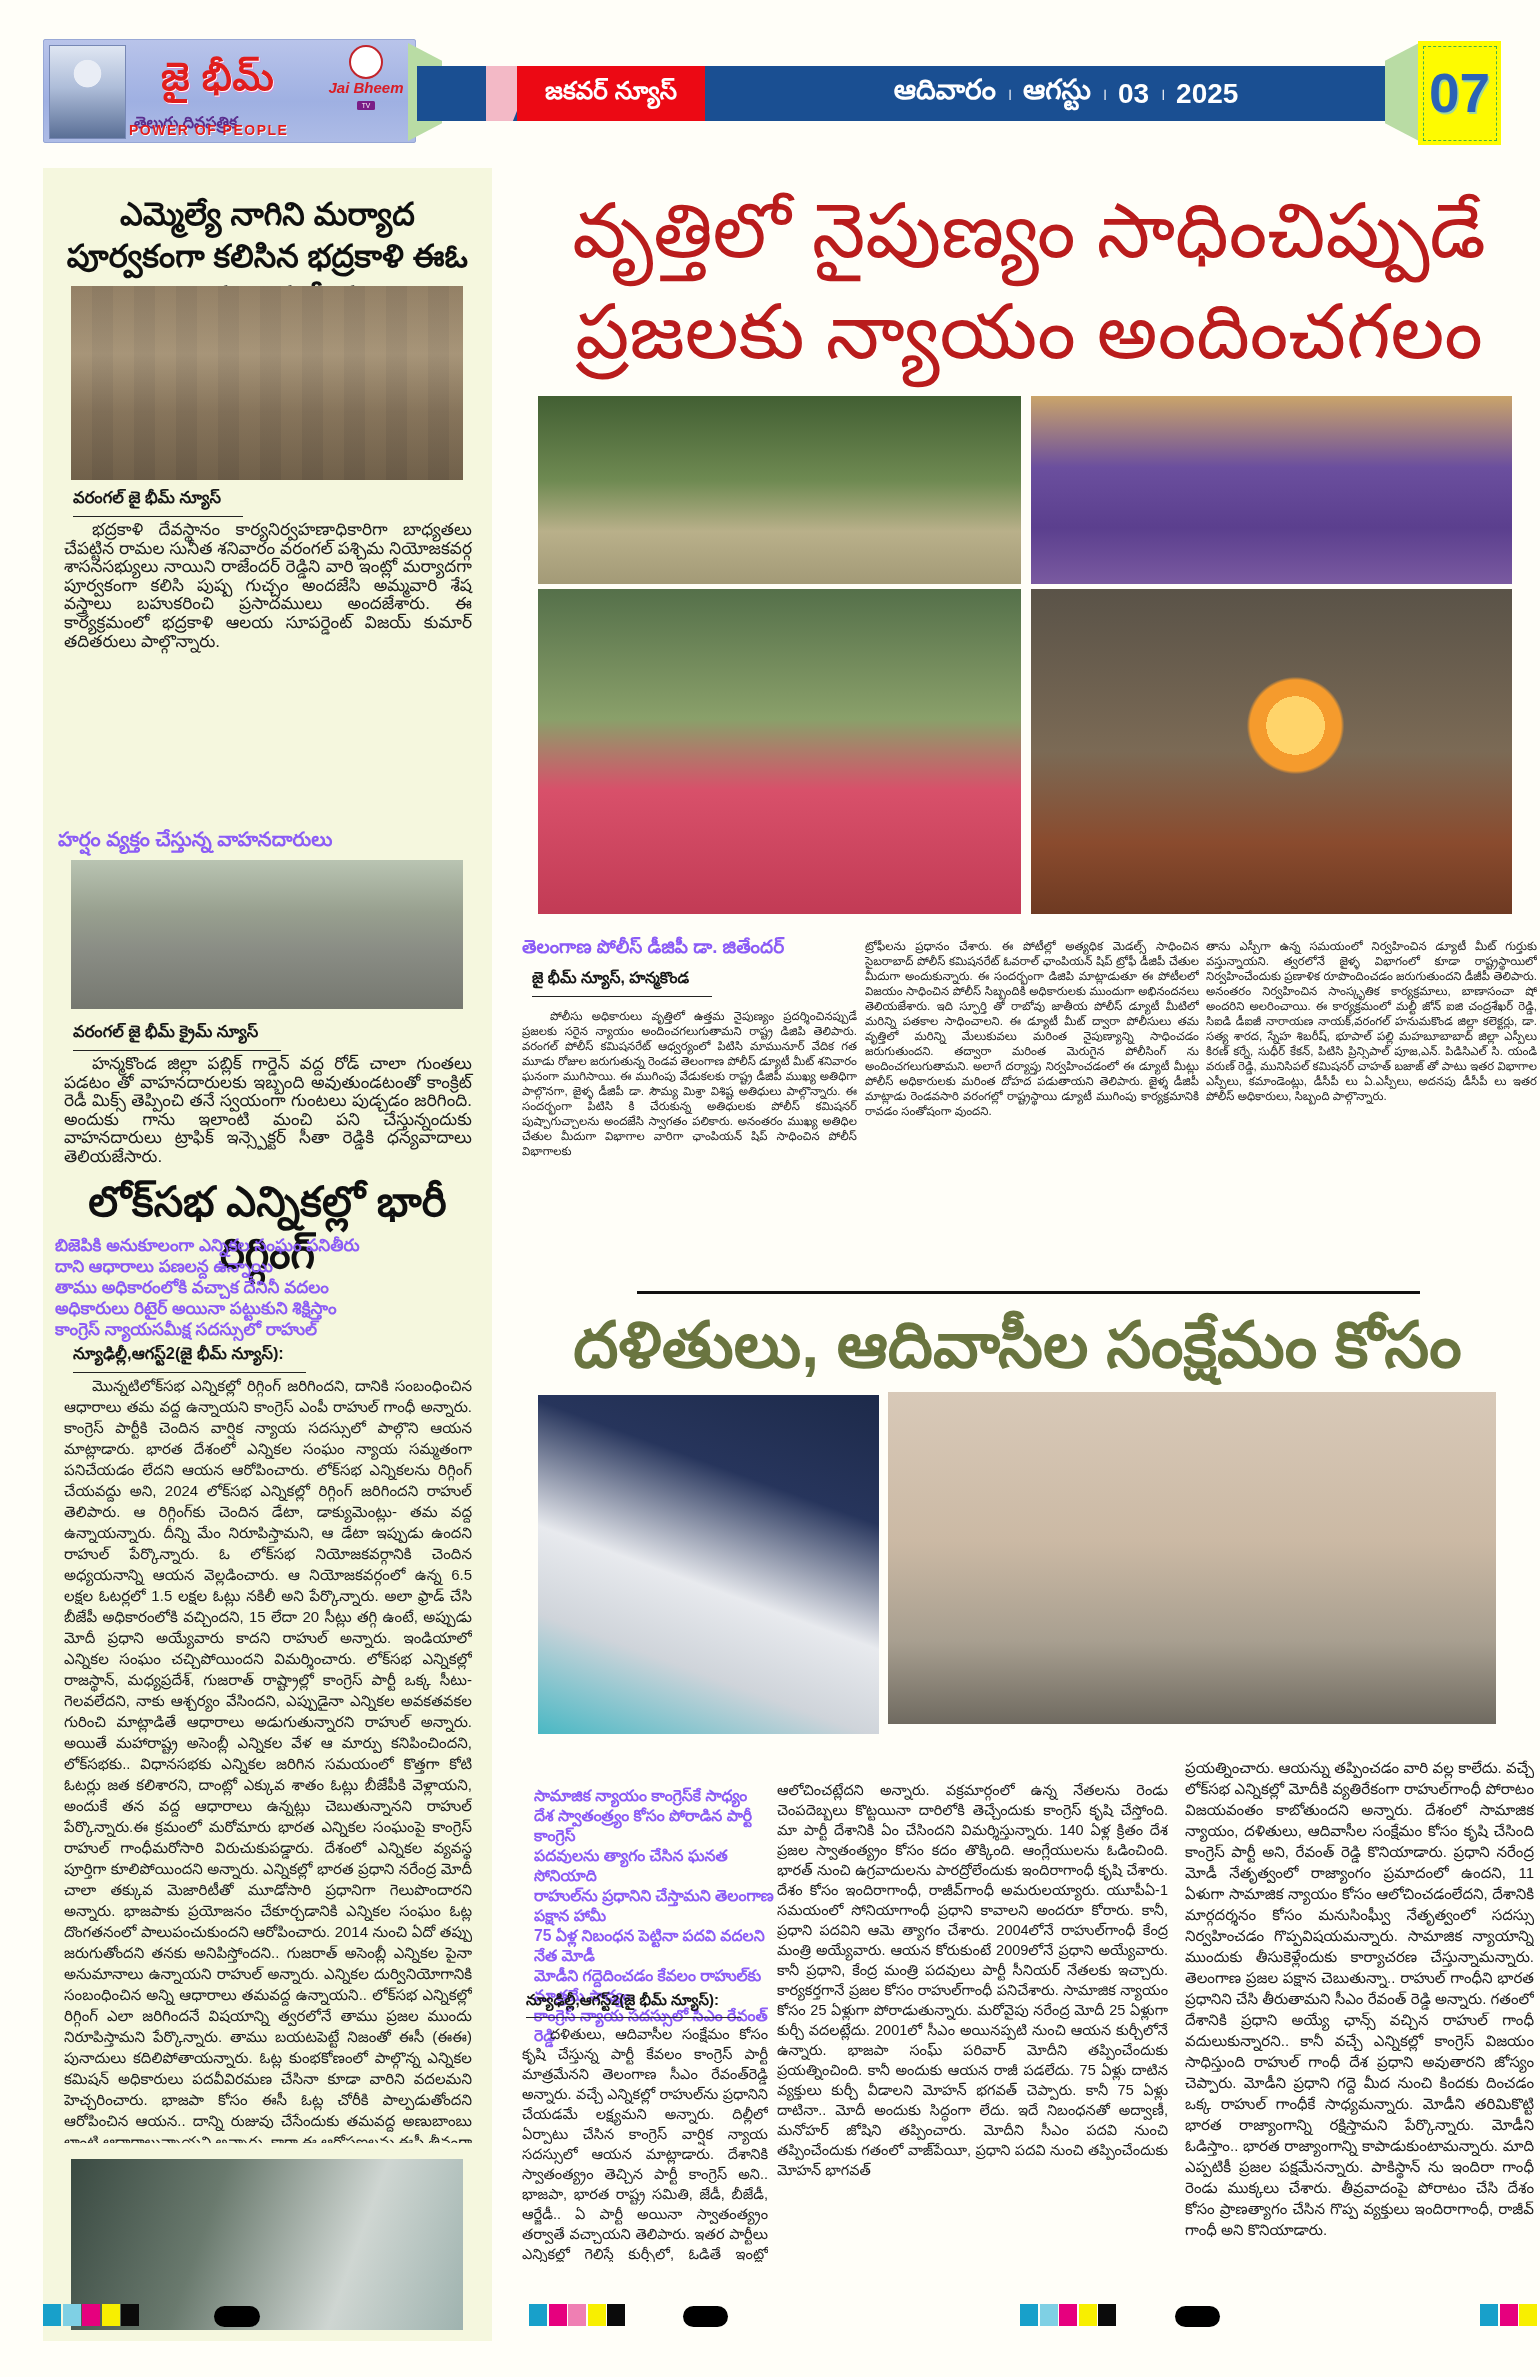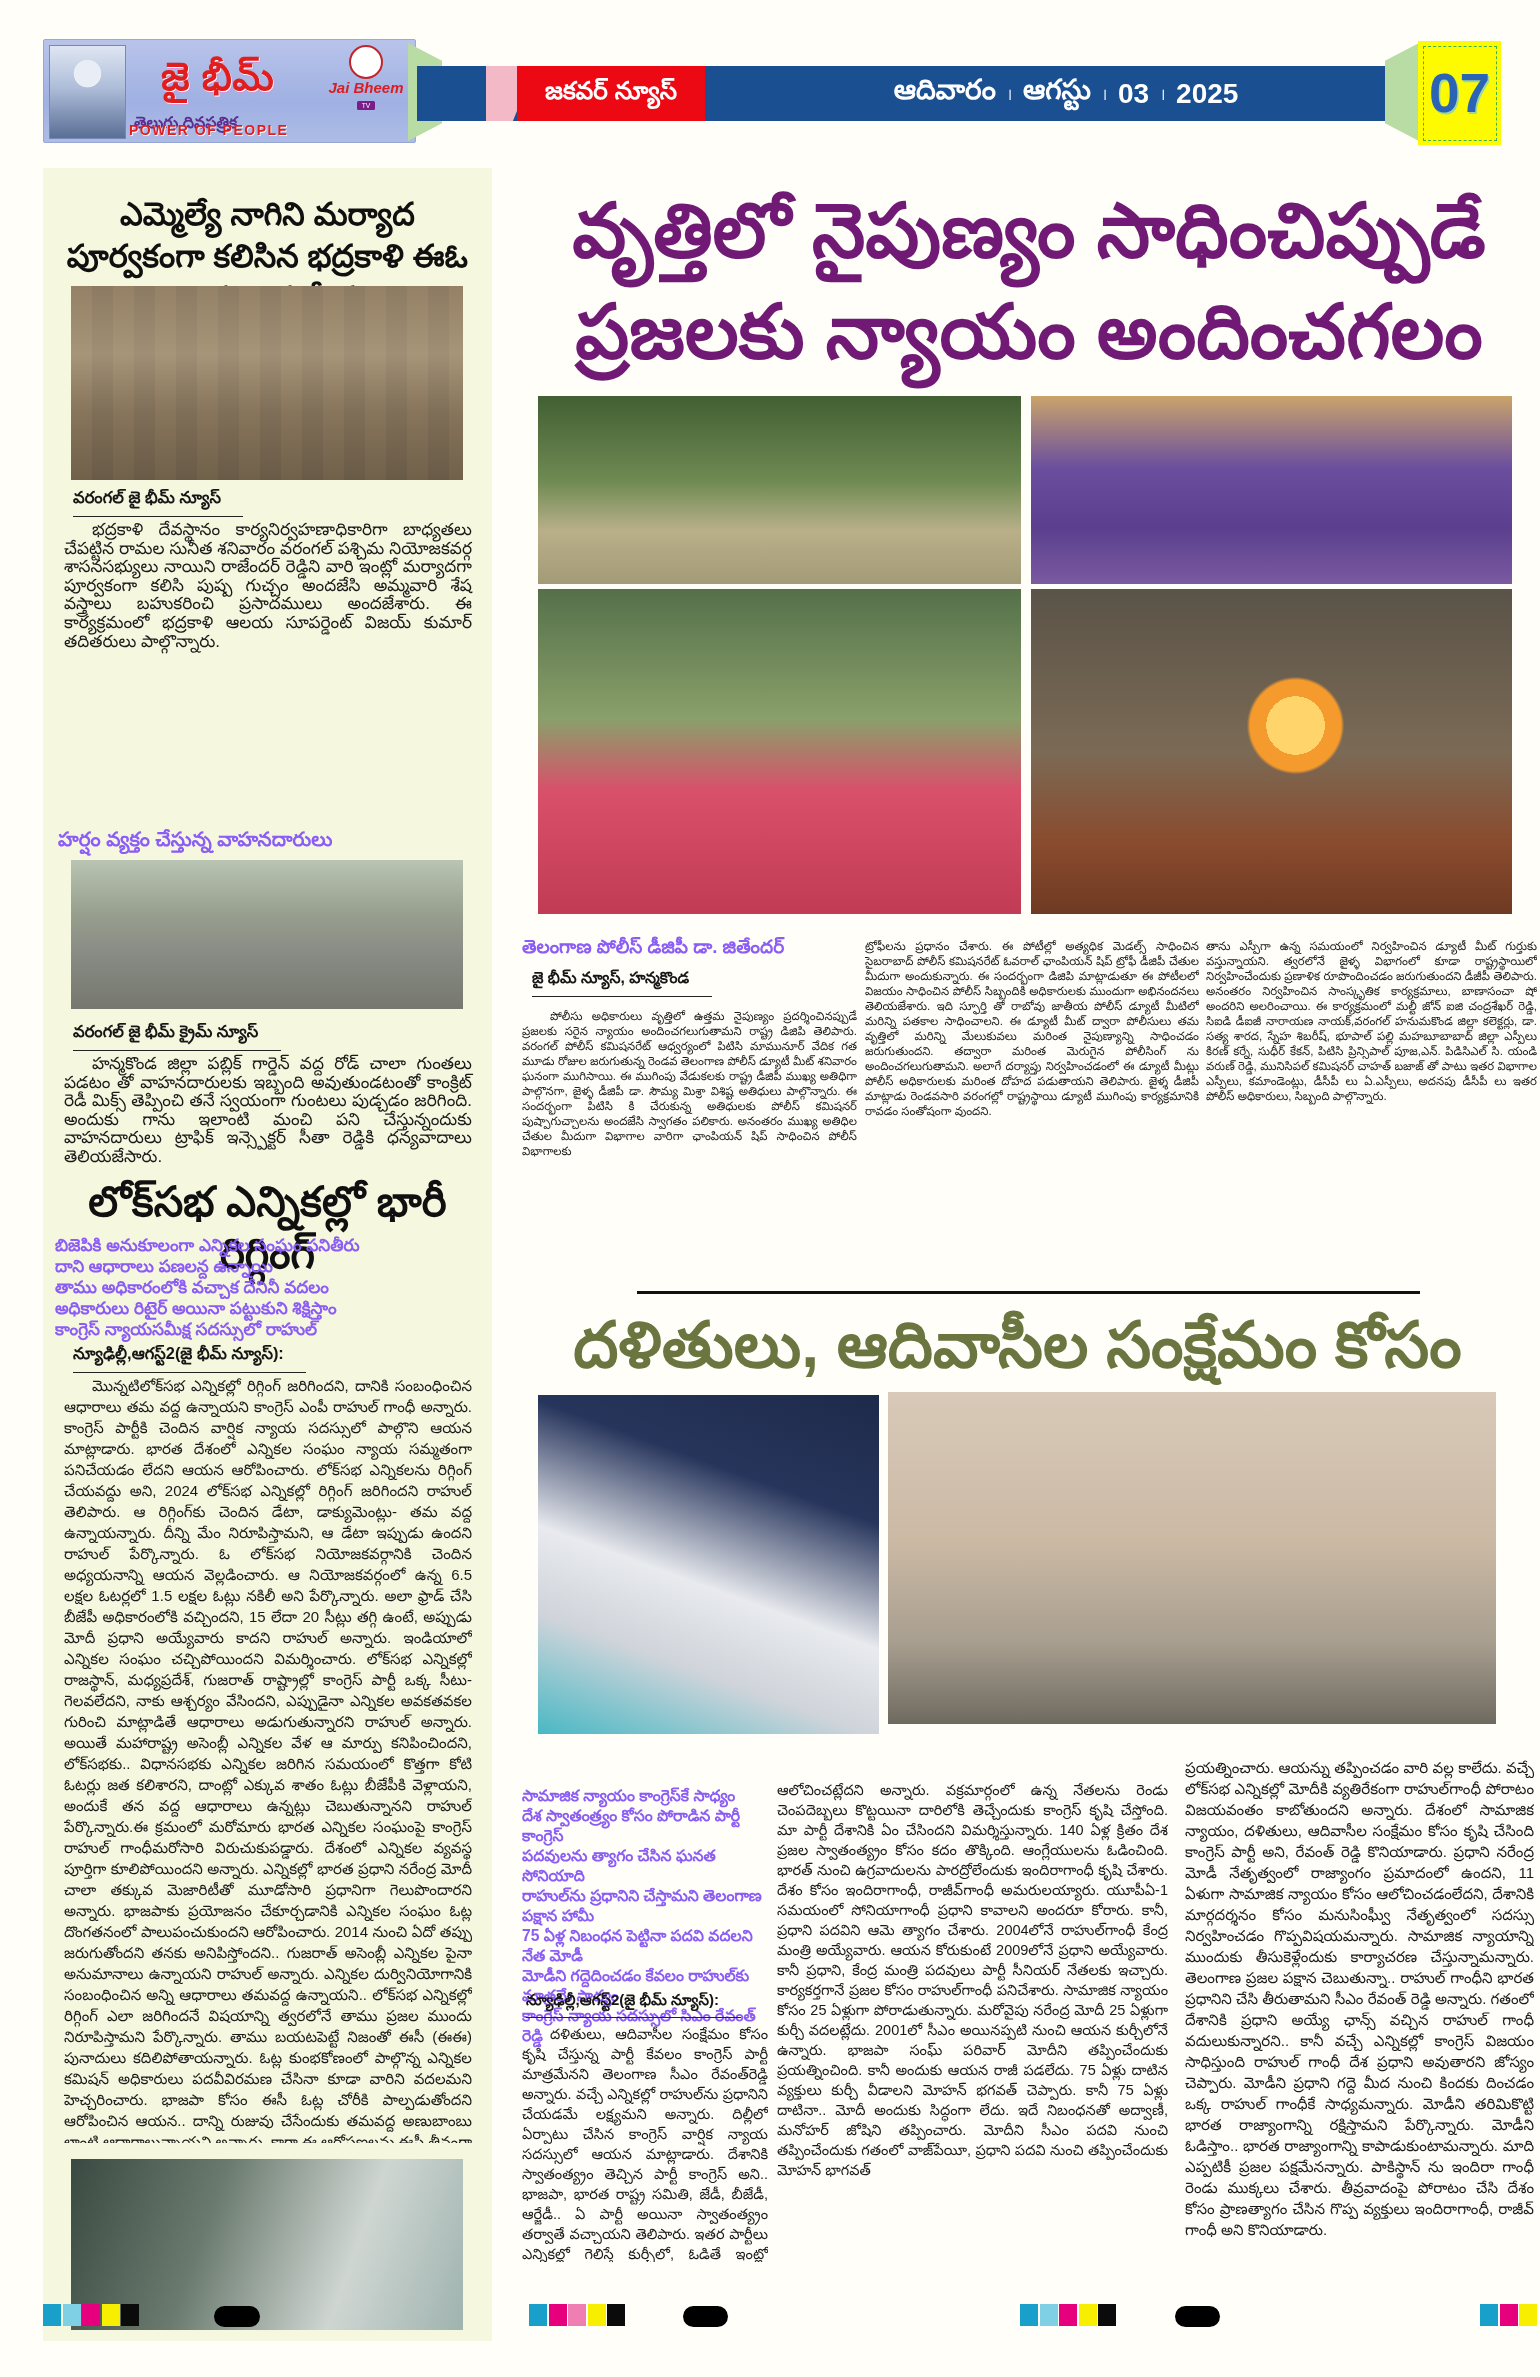"వృత్తిలో నైపుణ్యం సాధించిప్పుడే" .red-head { color: #701a75 -> #b91c1c; font-weight: bold -> normal }
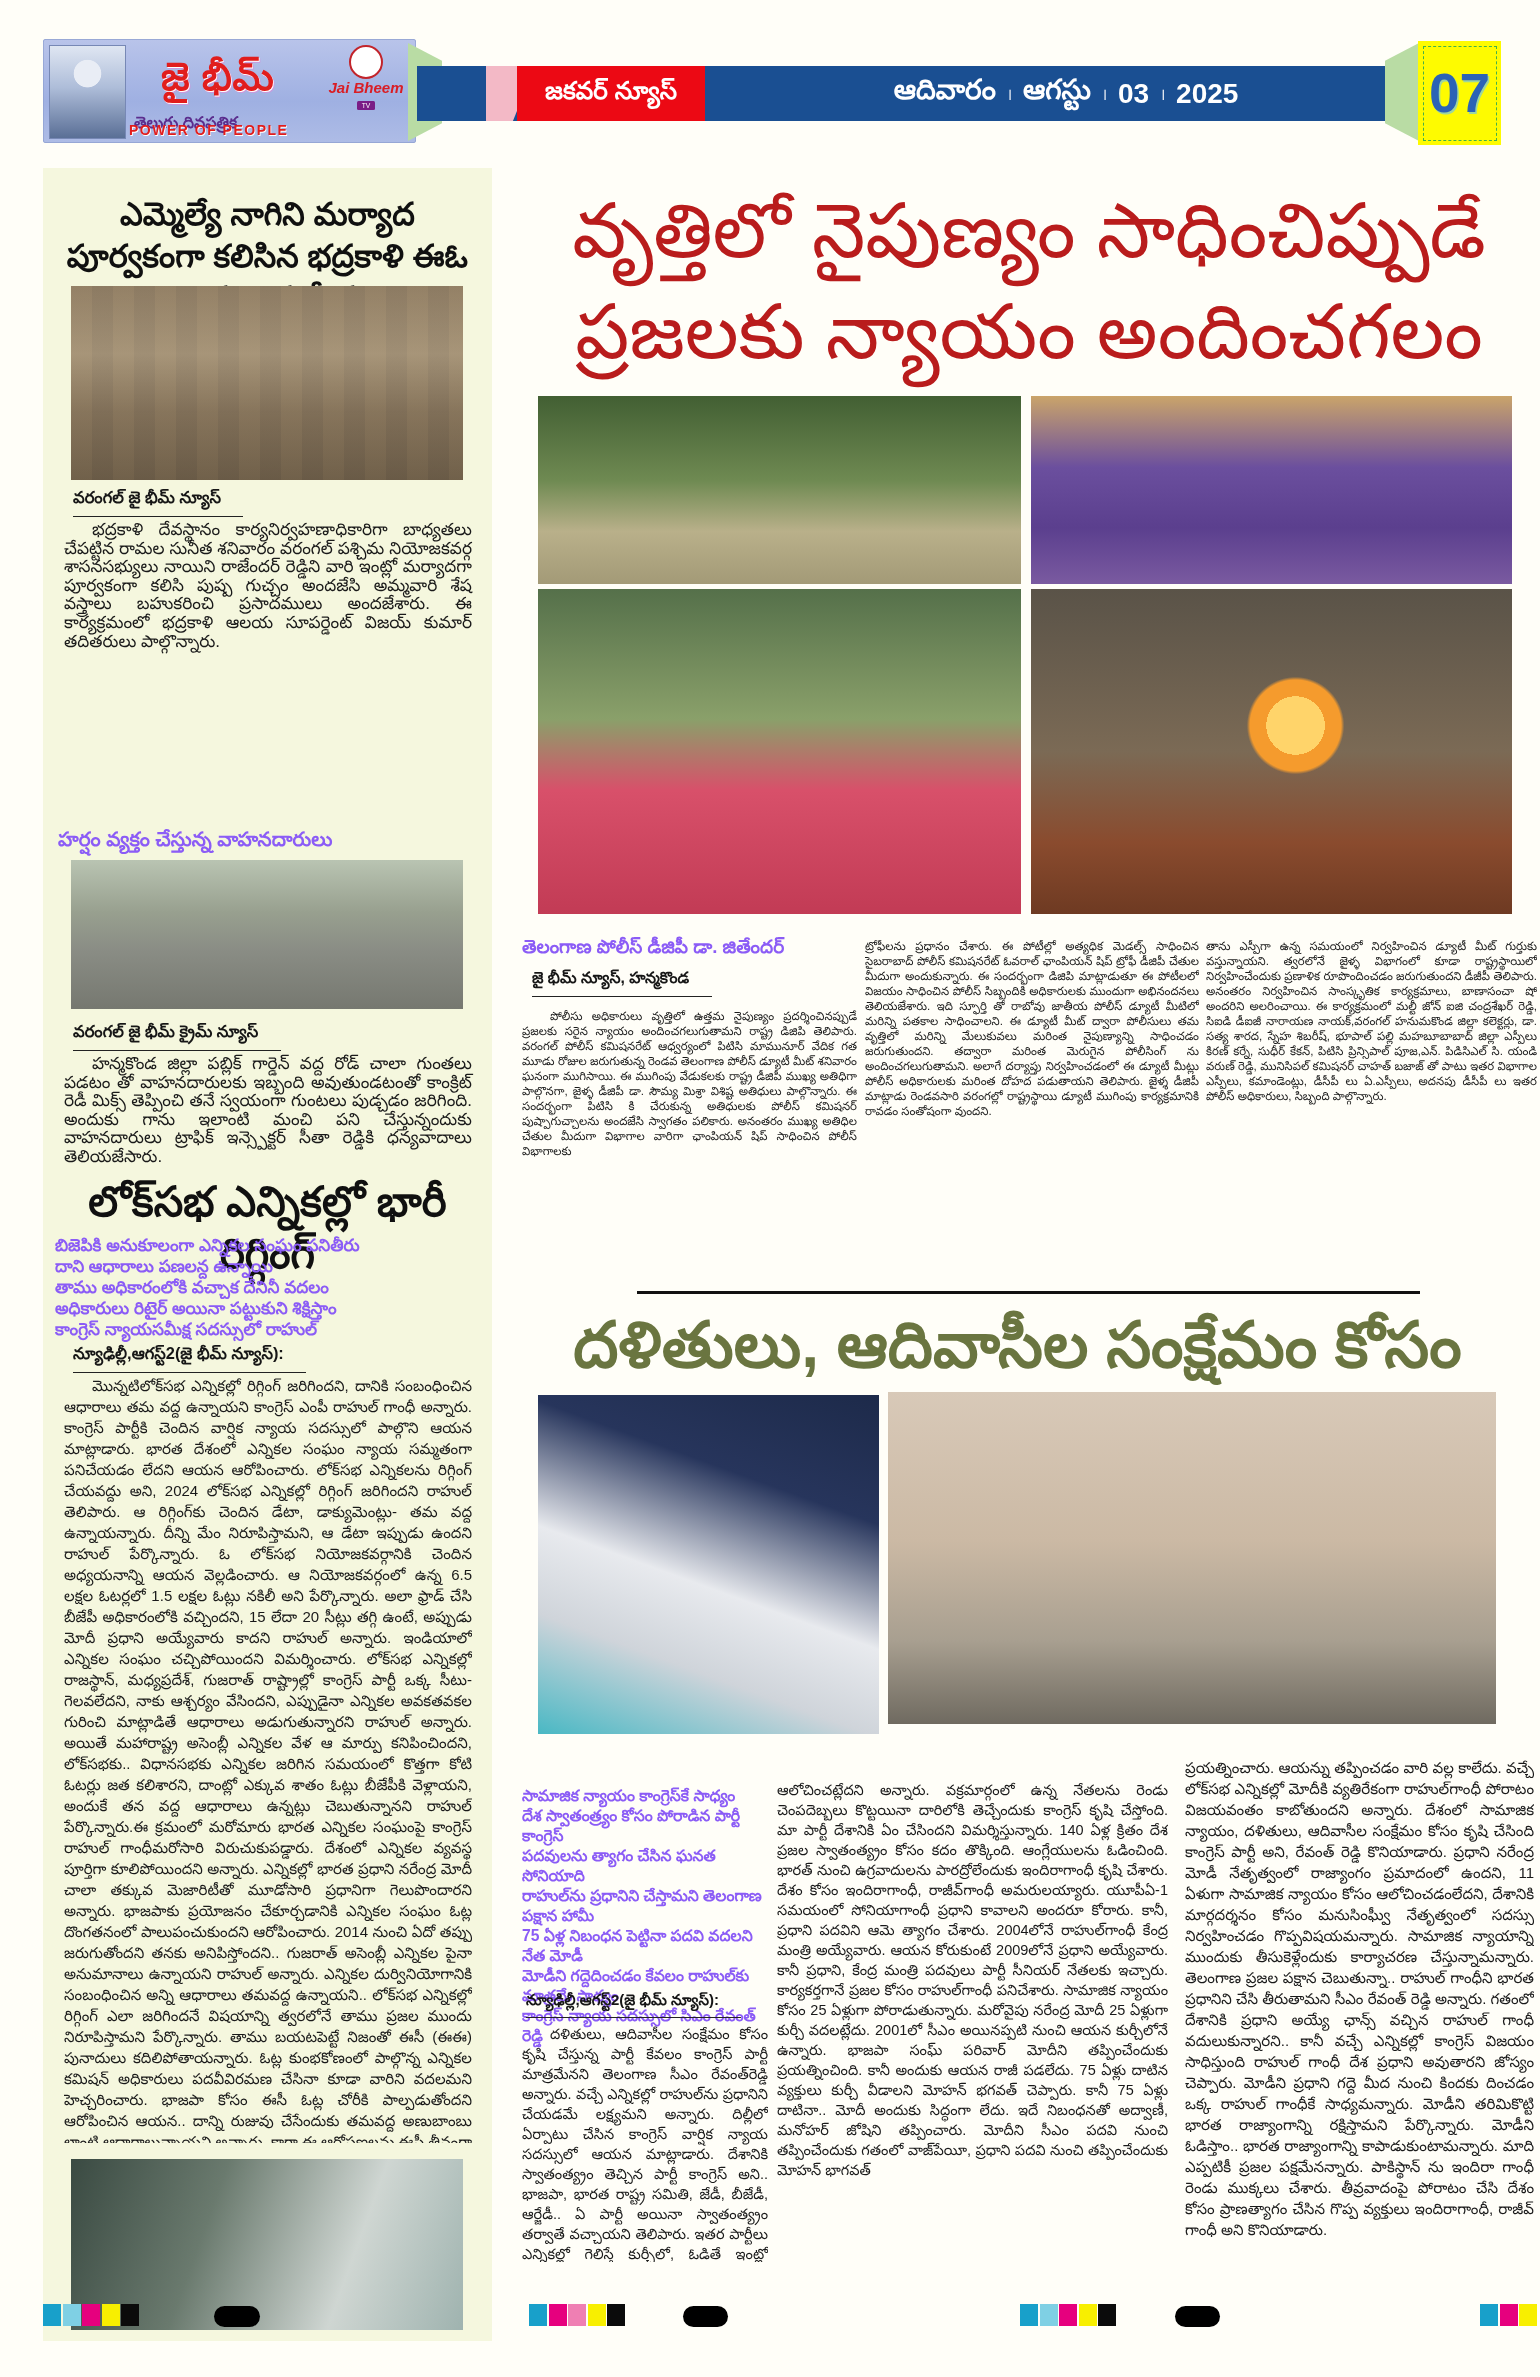"సామాజిక న్యాయం కాంగ్రెస్‌కే సాధ్యం" div.abs { left: 522px -> 534px }
